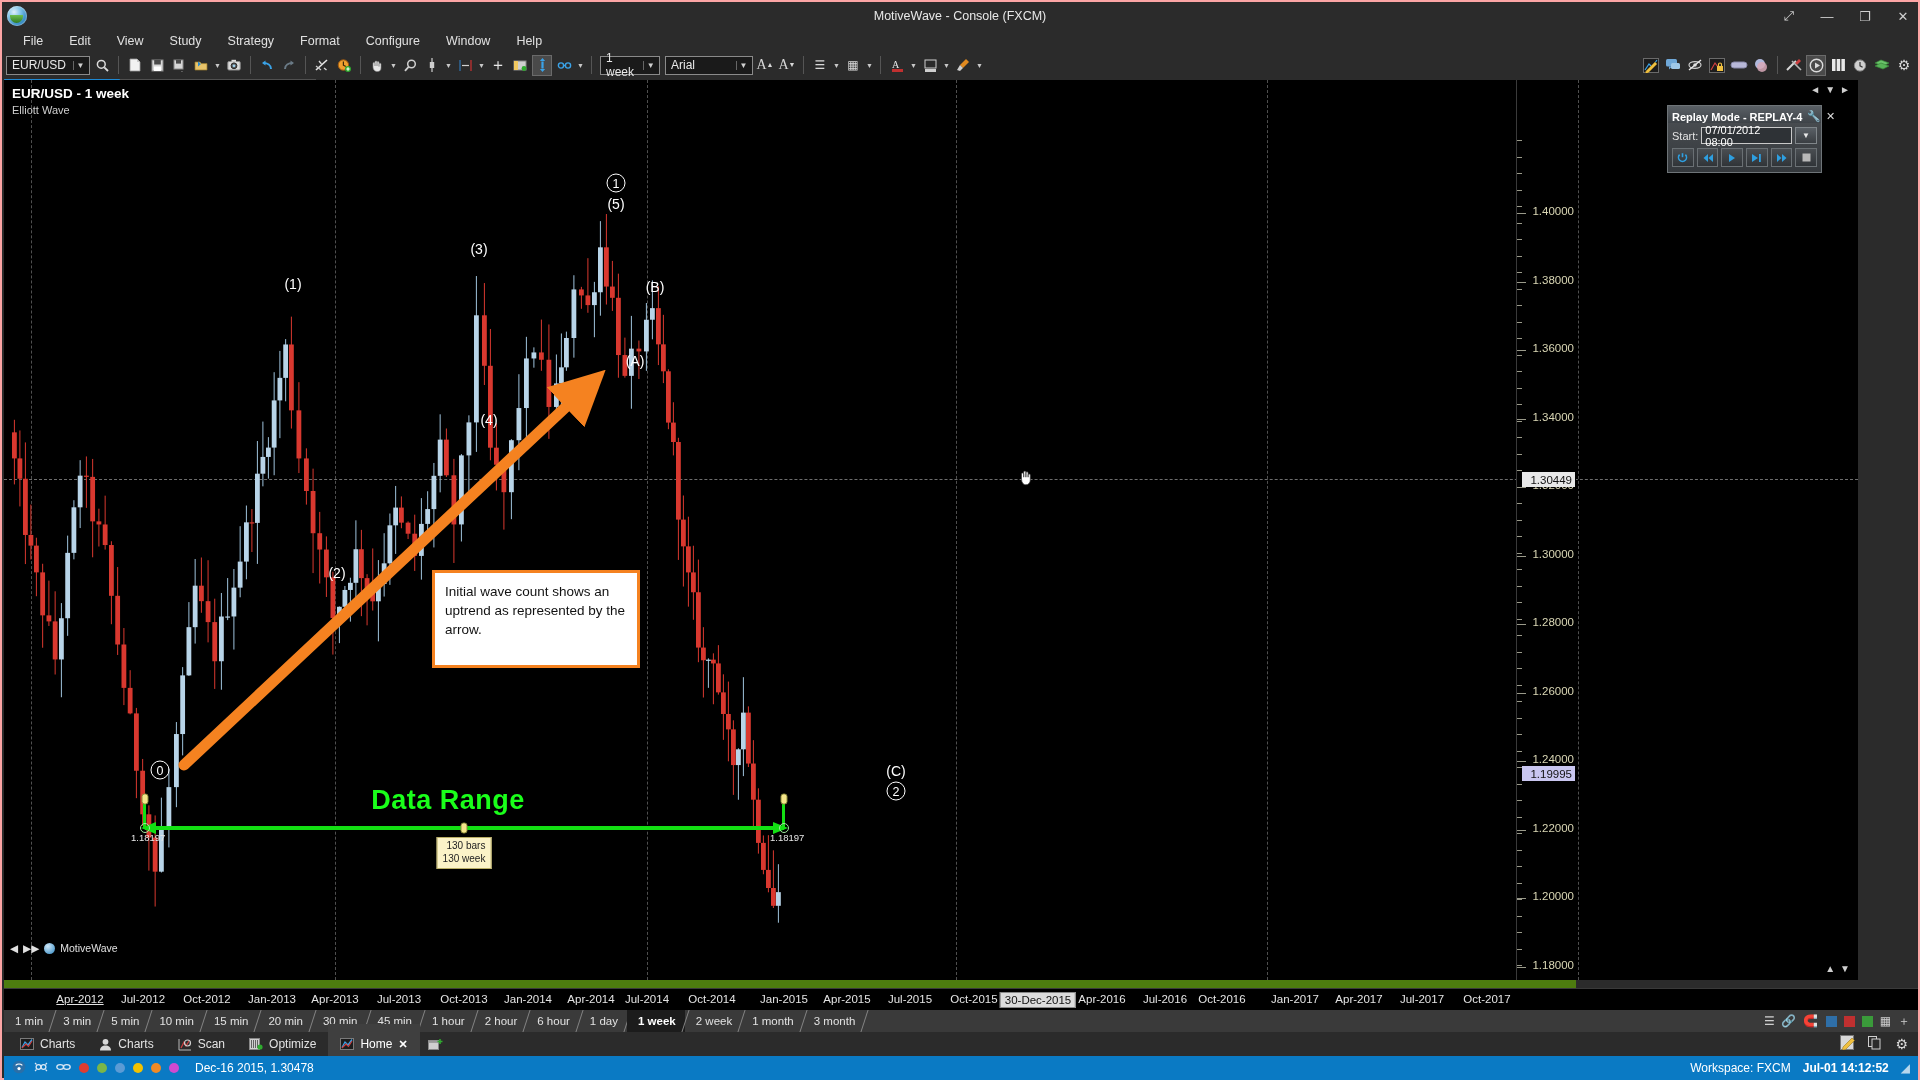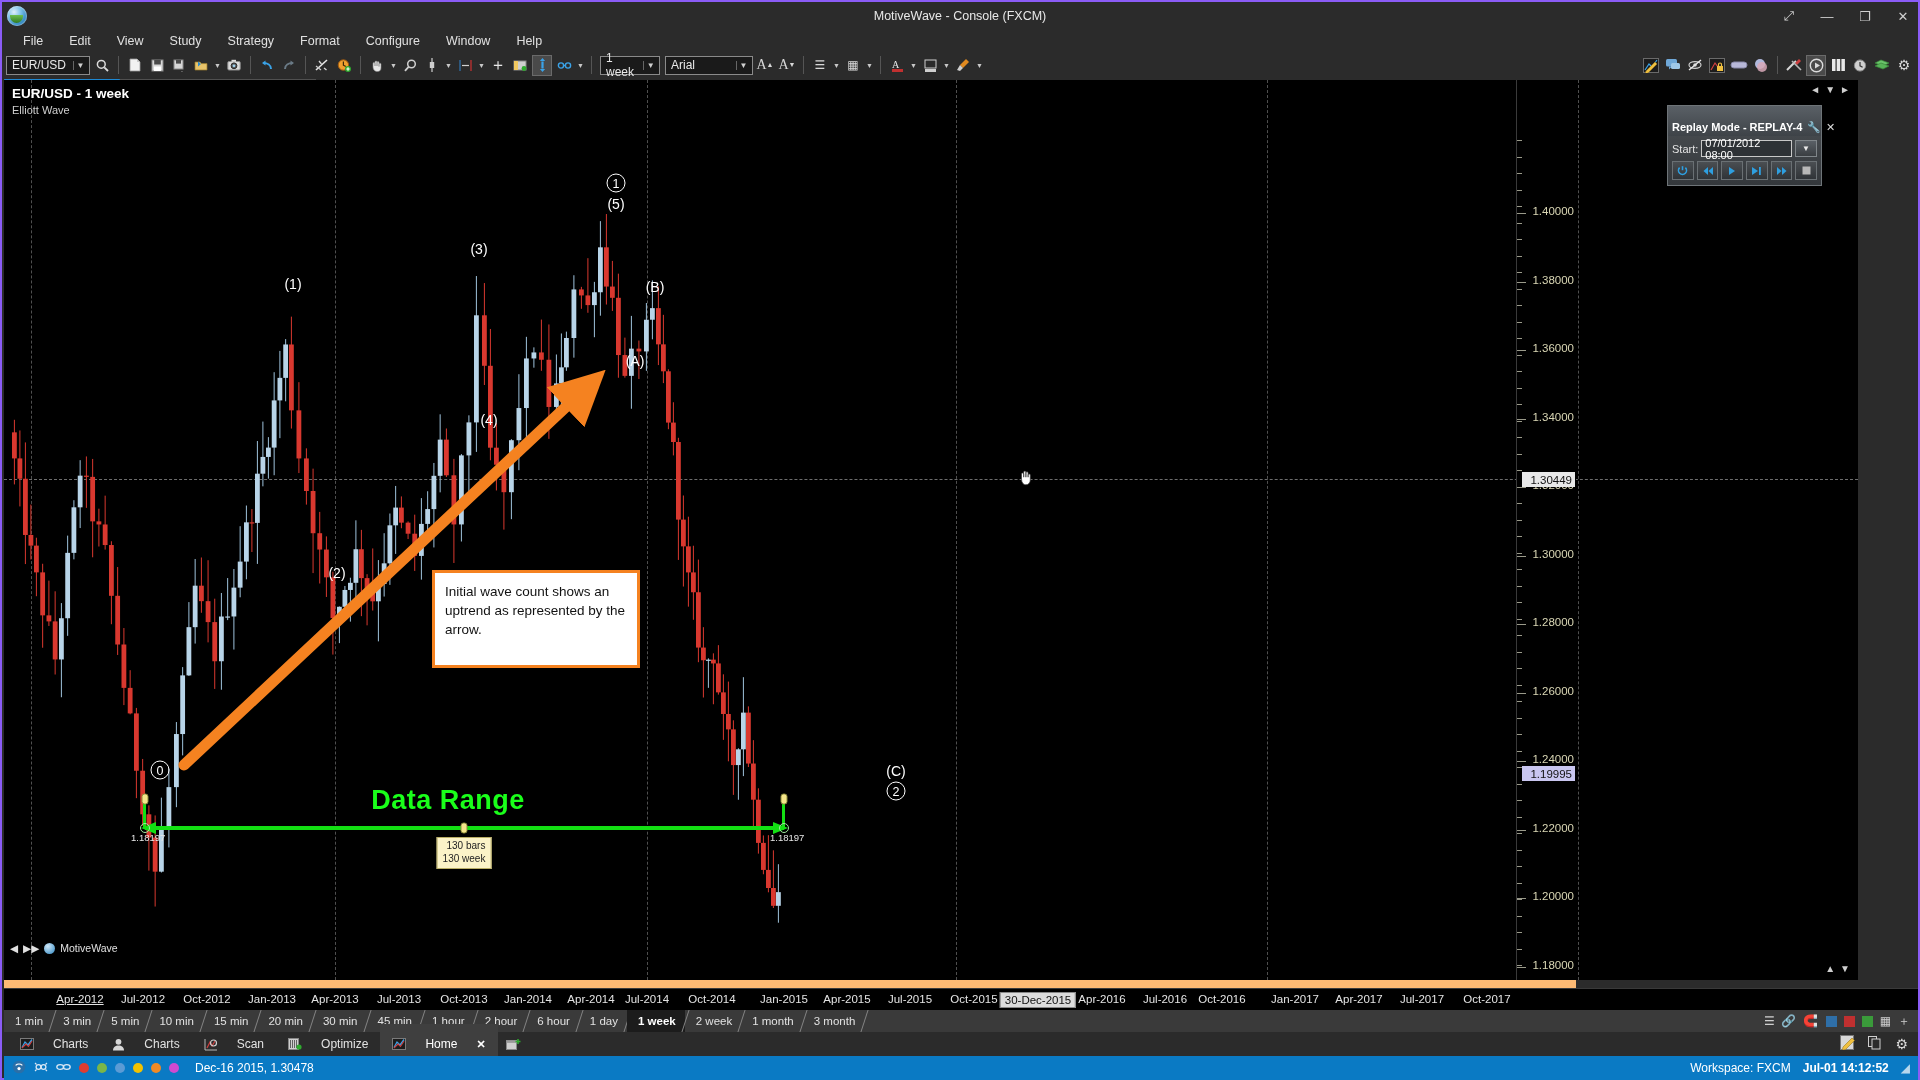"MotiveWave - Console (FXCM)" #app { border: 2px solid #8b5cf6 -> 2px solid #fca5a5 }
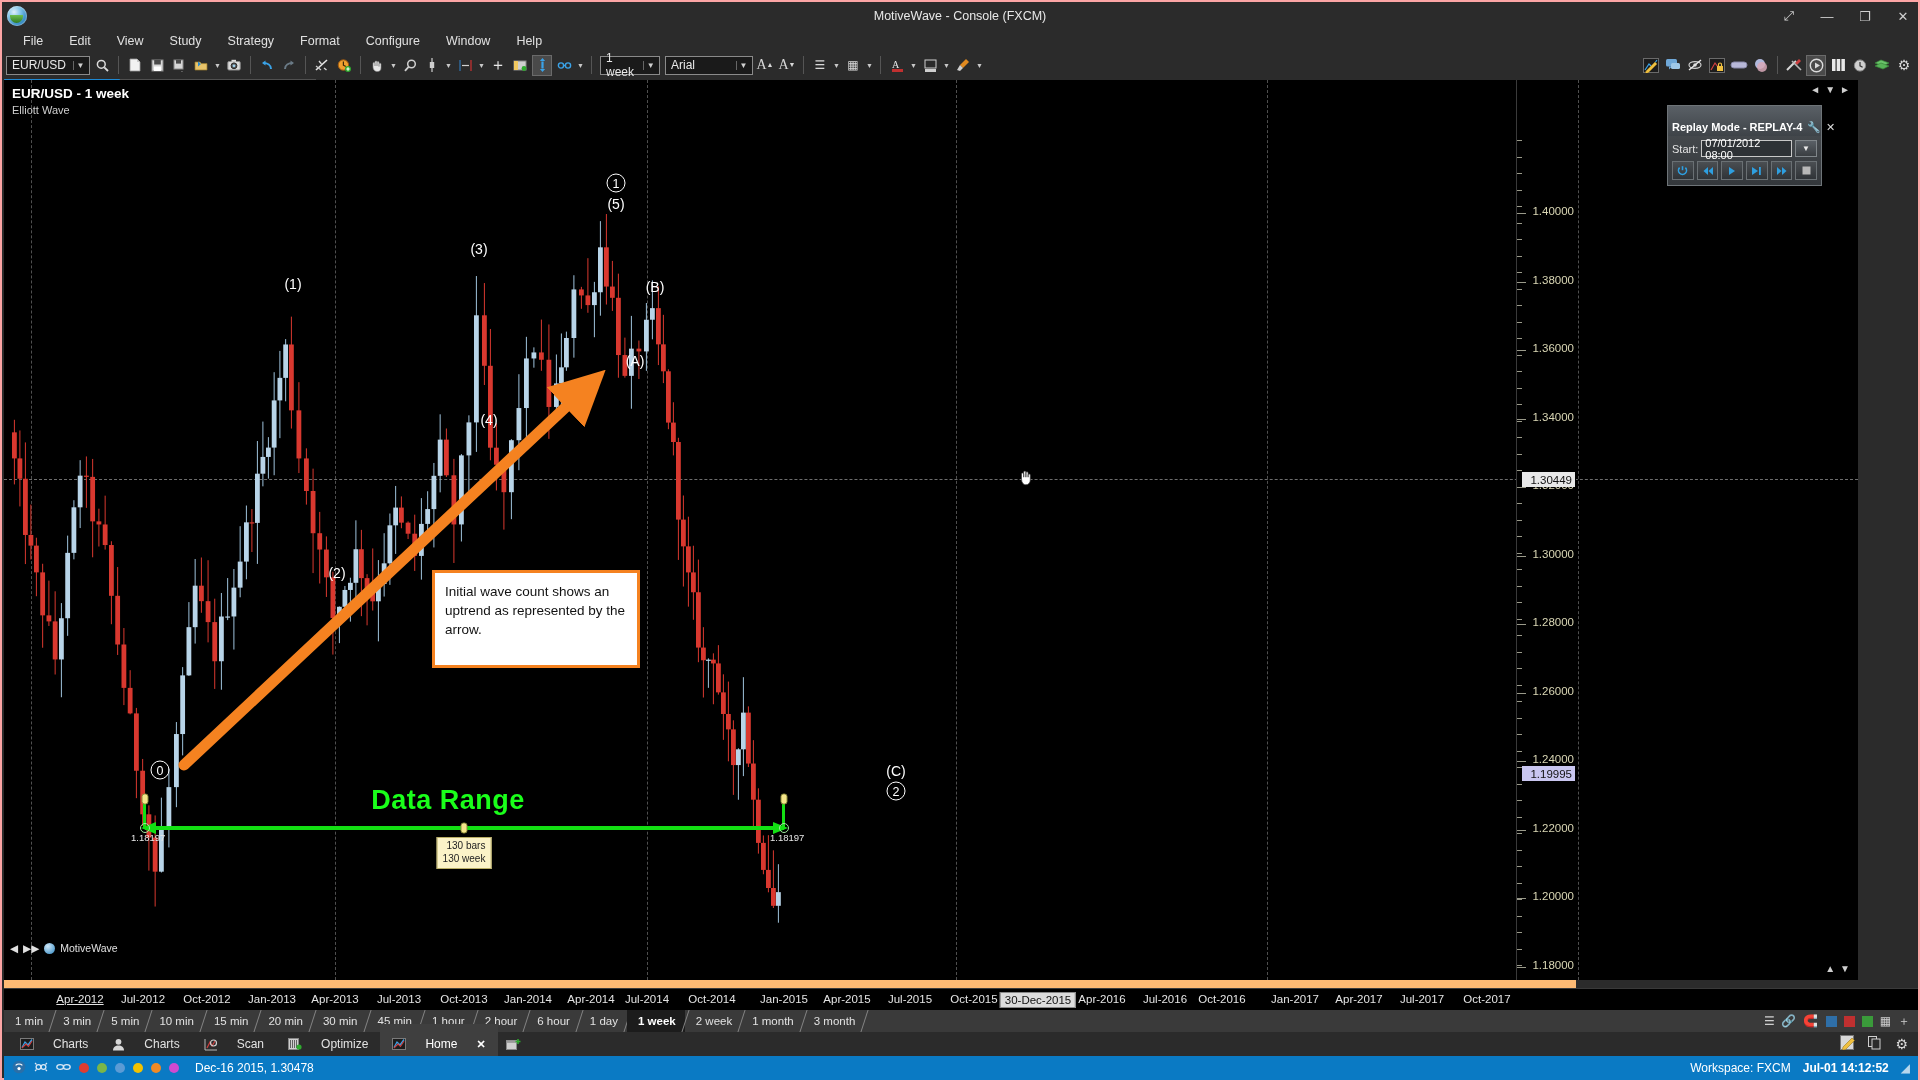"EUR/USD - 1 week" .chartwrap { background: #fdba74 -> #4d7c0f }
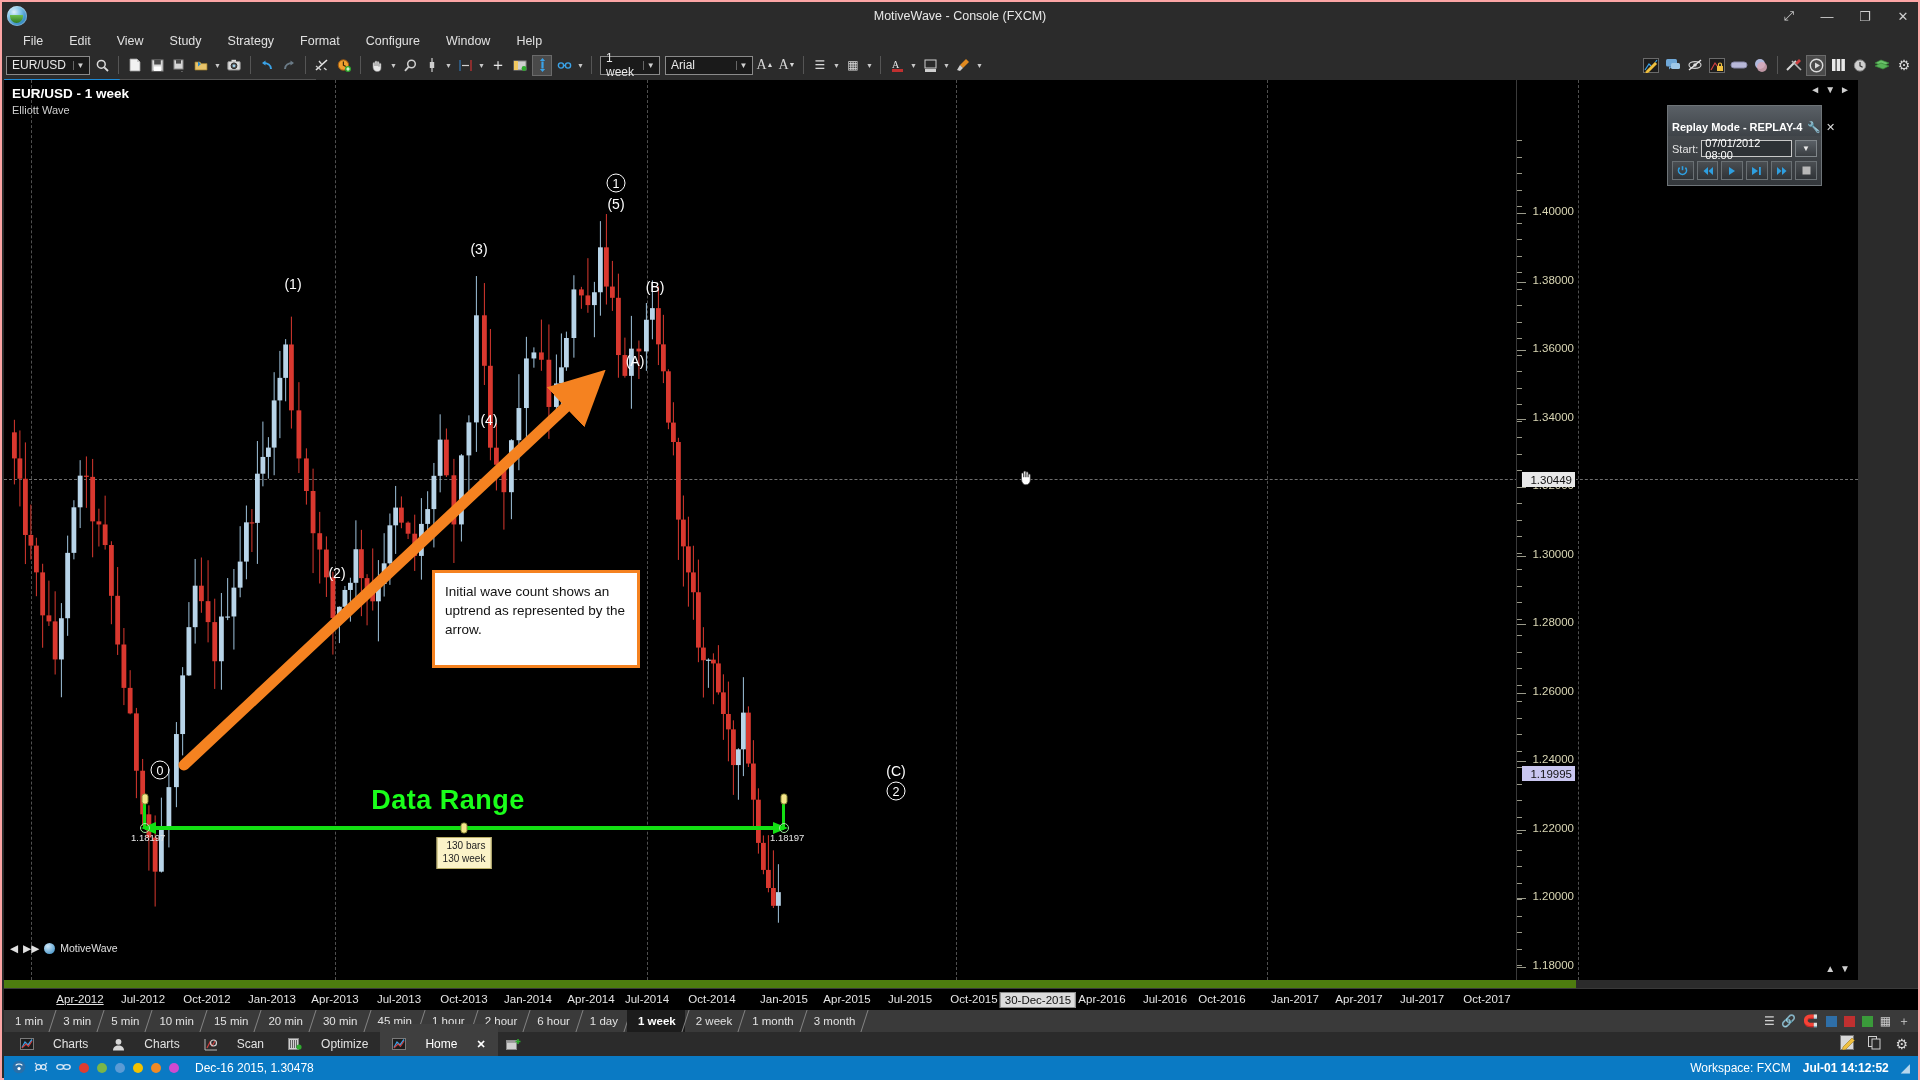"Replay Mode - REPLAY-4" .rp-head { align-items: flex-start -> flex-end; padding: 15px 4px -> 0 4px }
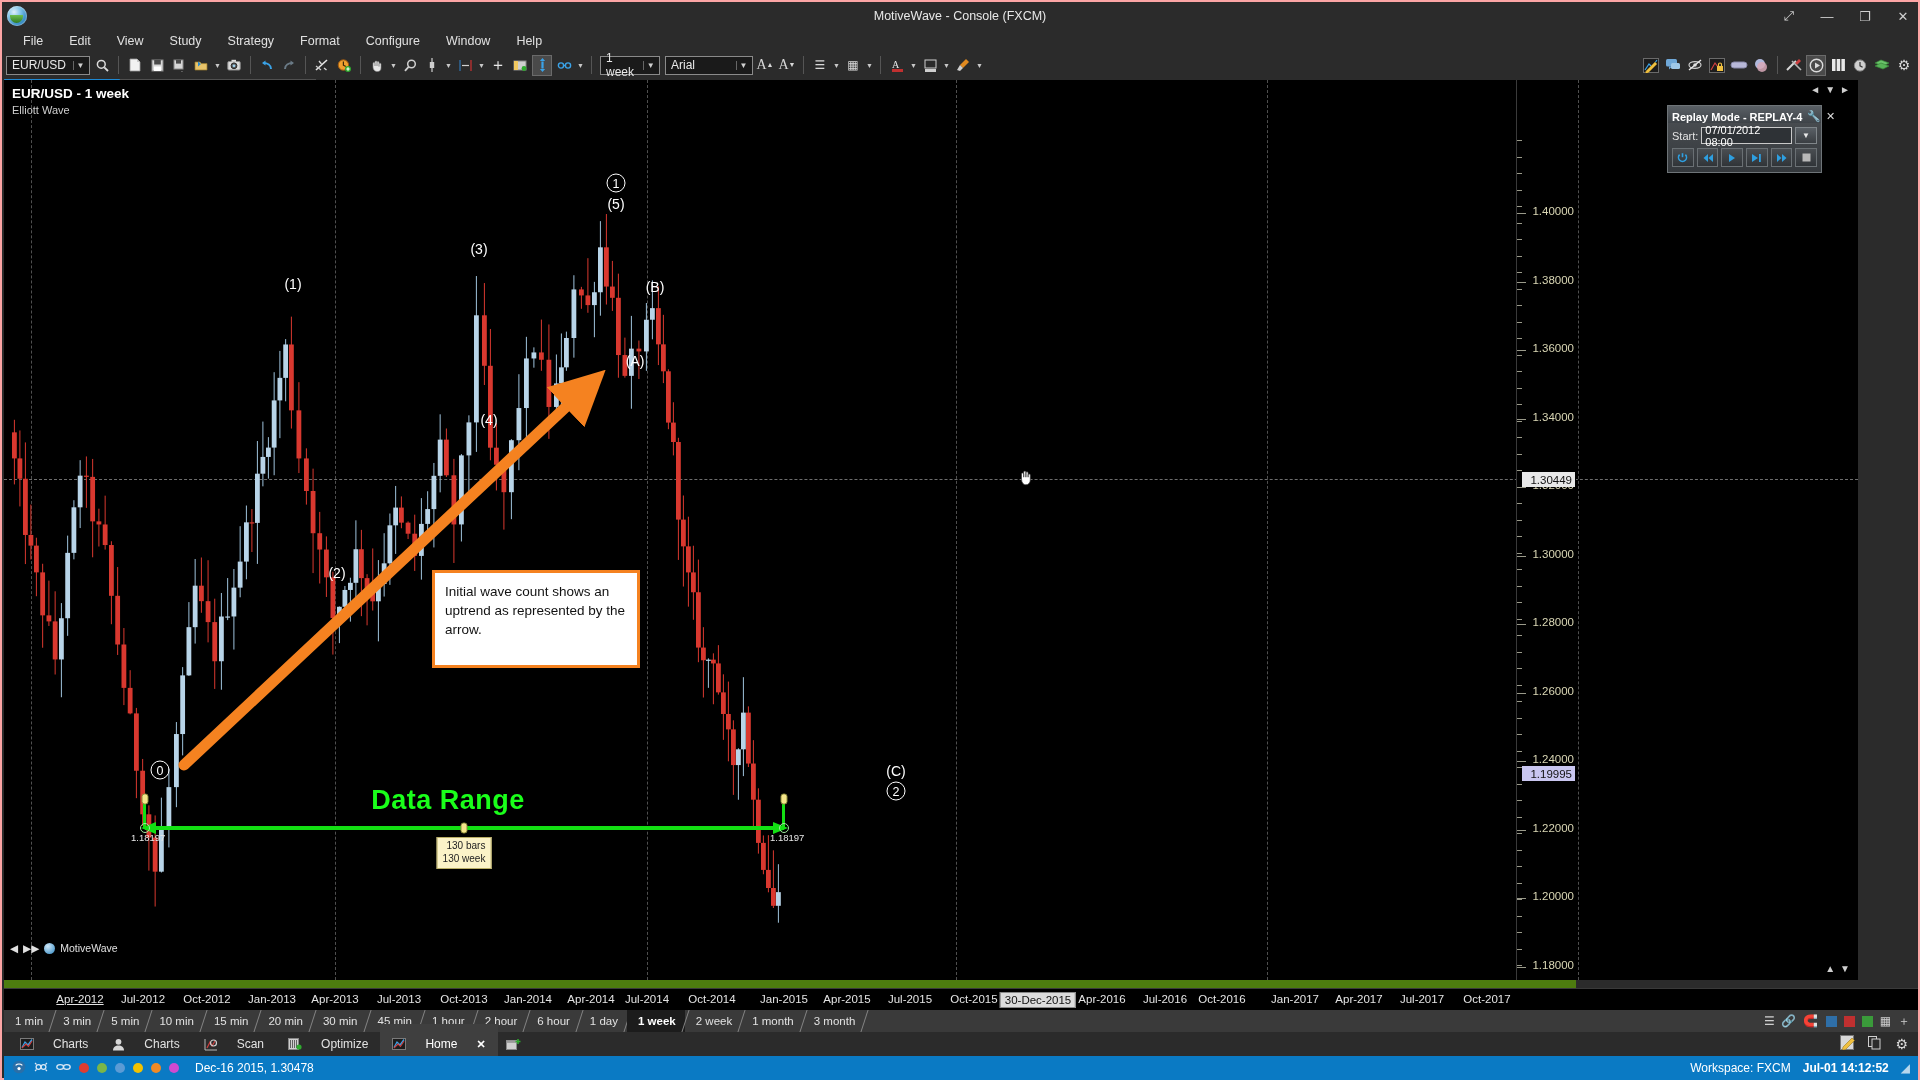"Charts" .bnitem { gap: 19px -> 6px }
